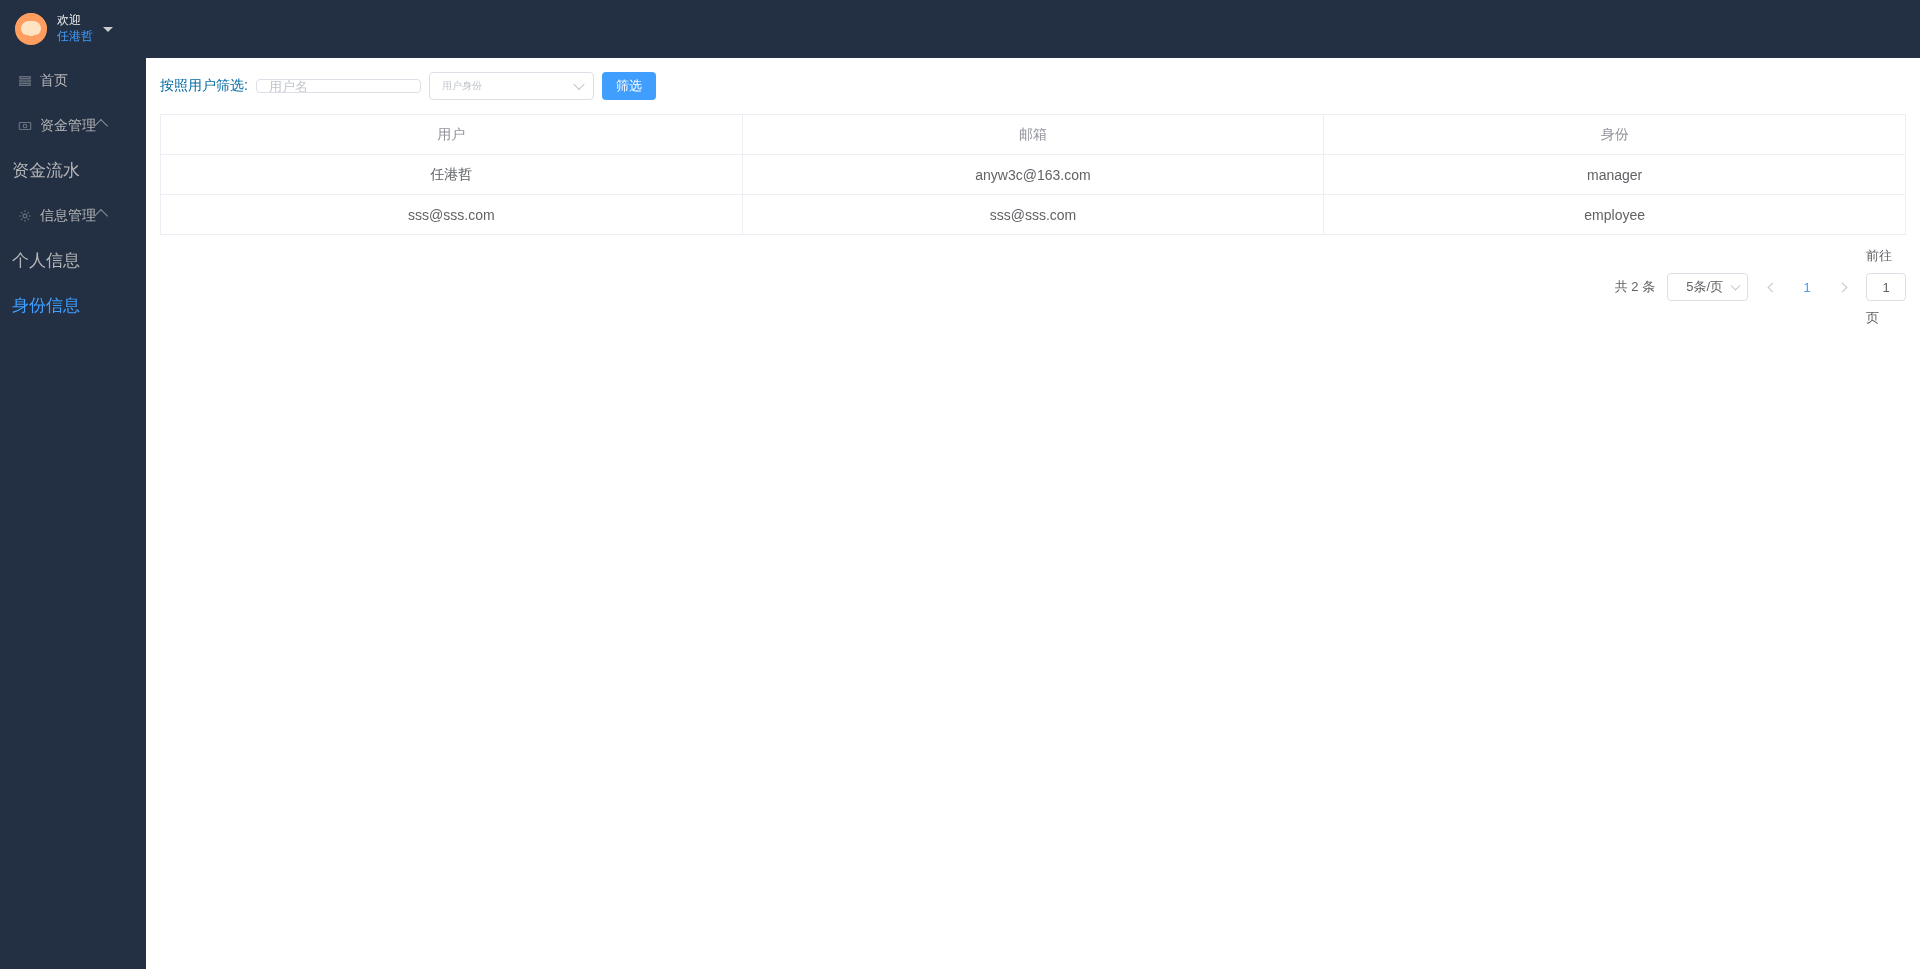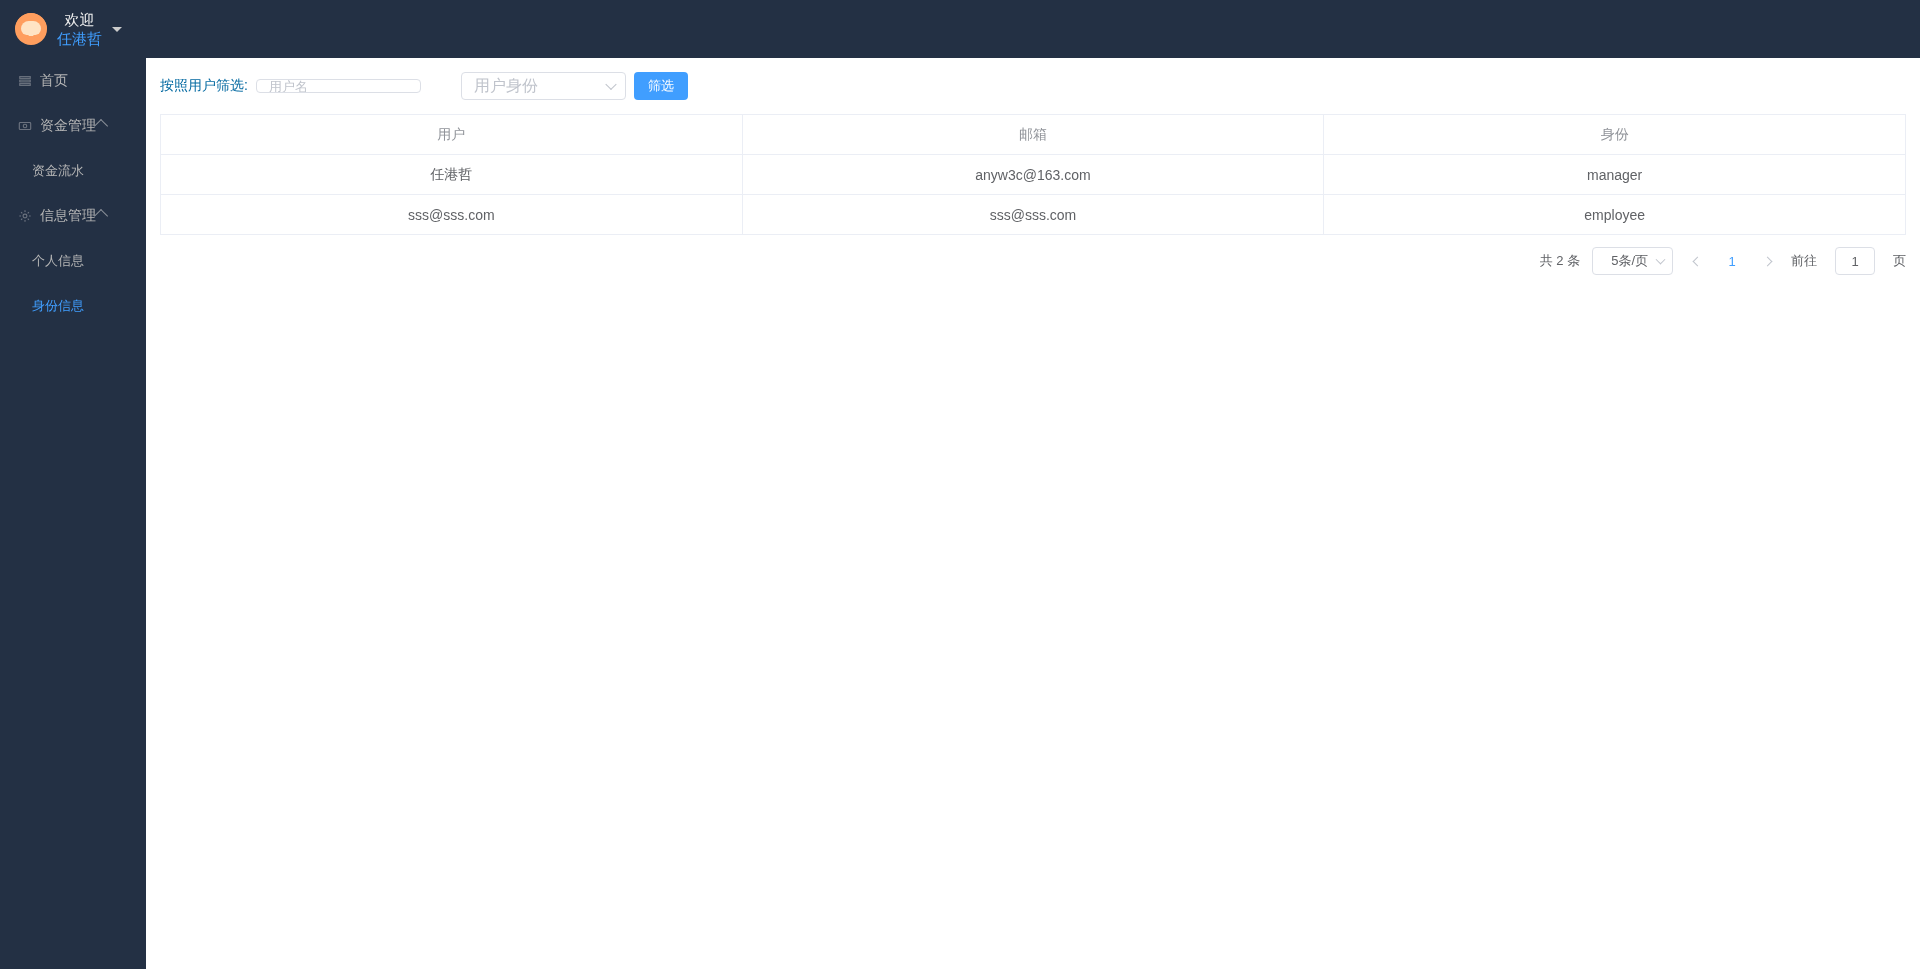"欢迎" .welcome { font-size: 15px -> 12px; text-align: center -> left }
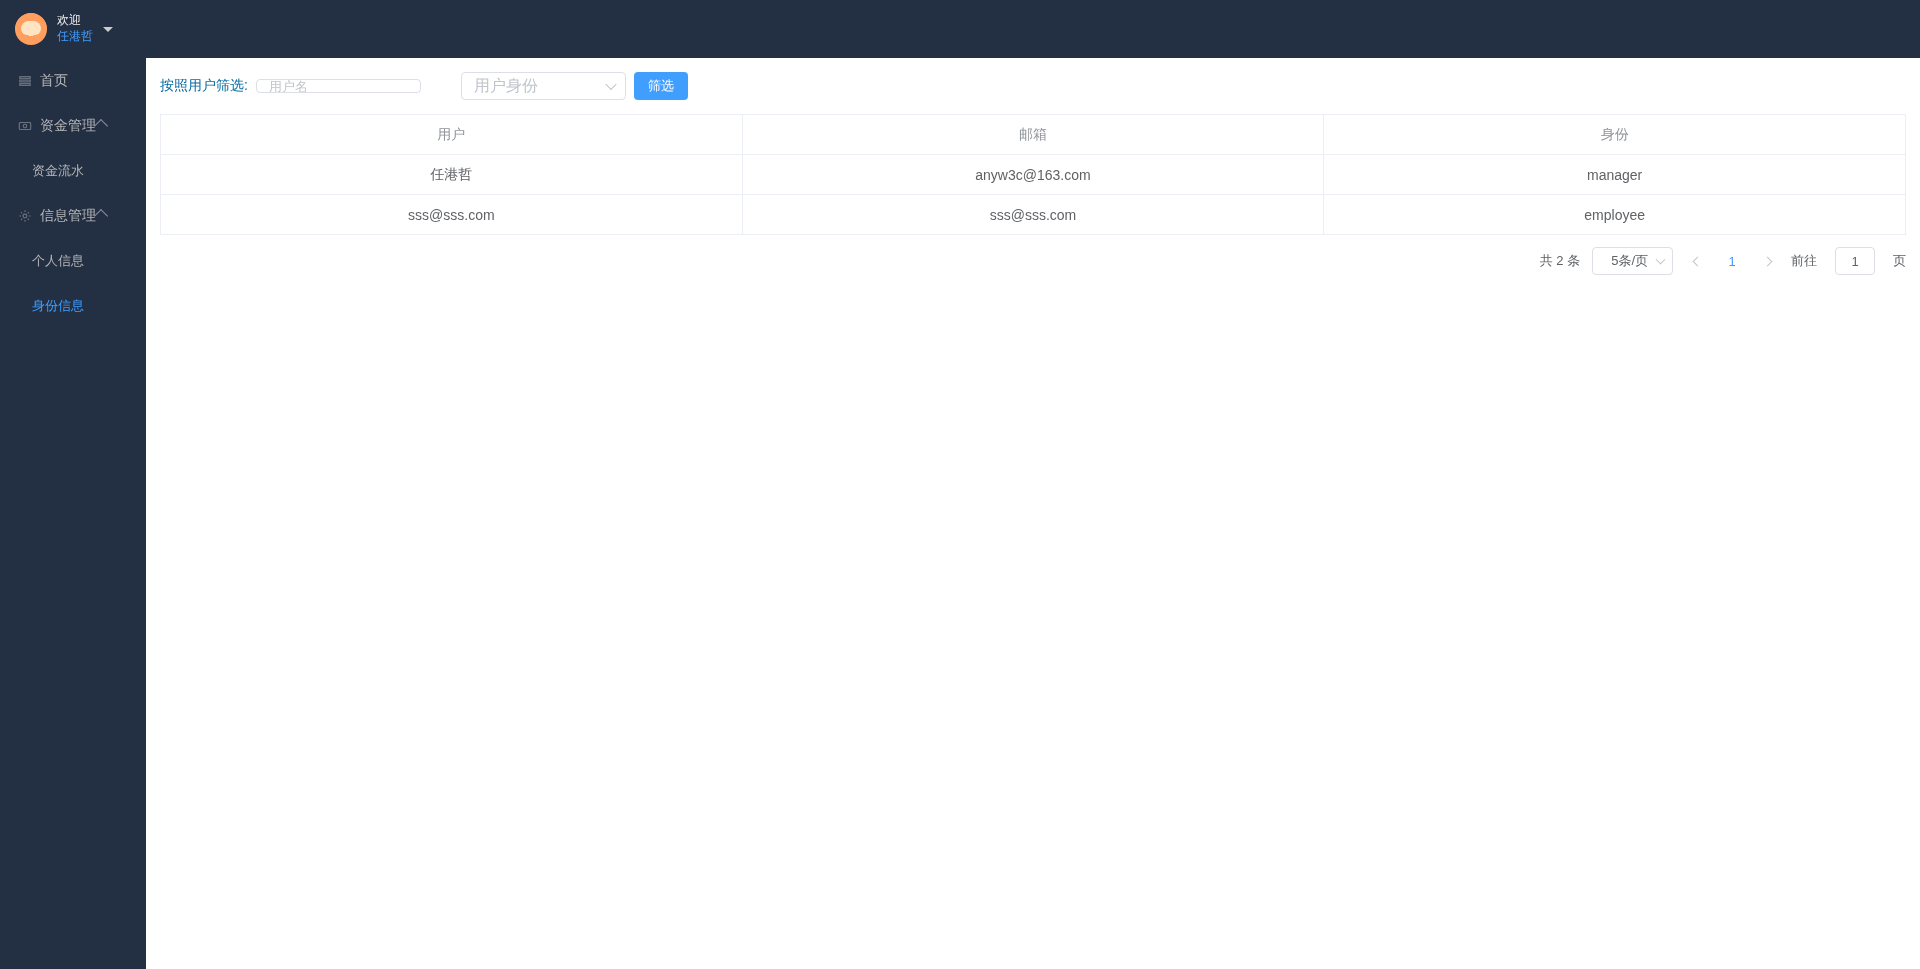"用户身份" .select { font-size: 16px -> 10px; margin-left: 32px -> none }
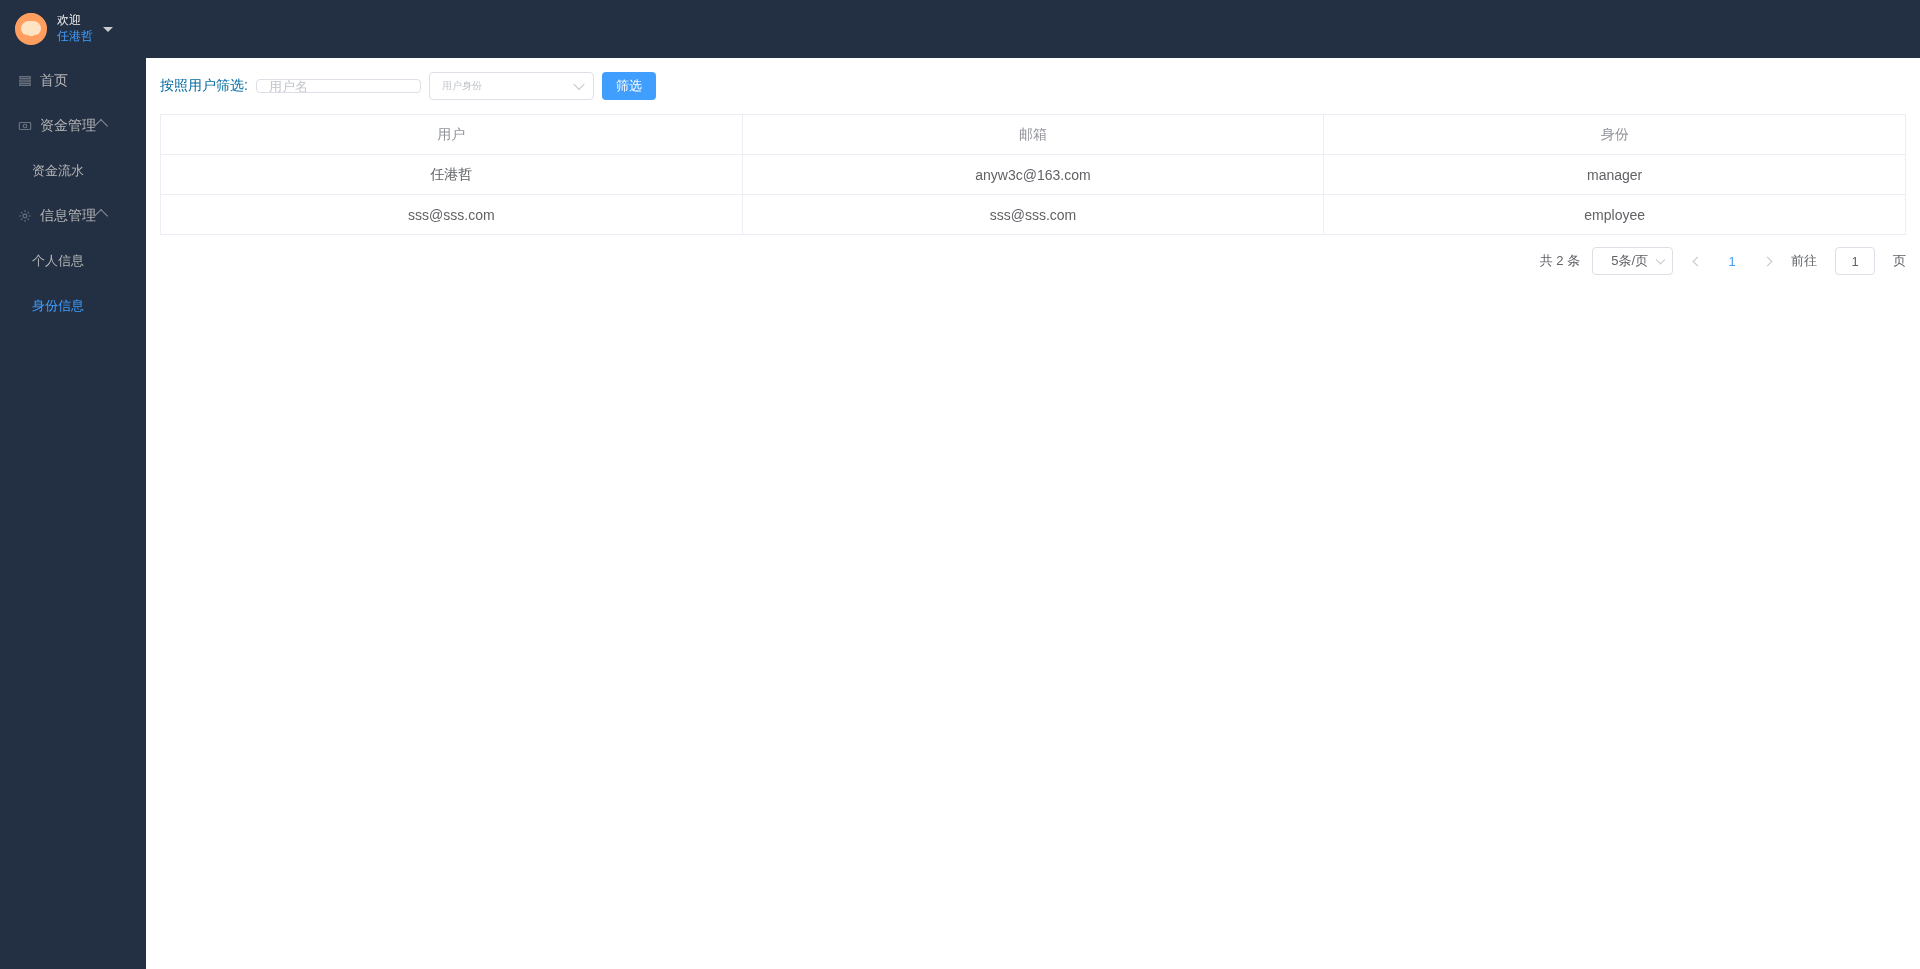"资金流水" .submenu-item { font-size: 13px -> 17px; padding-left: 32px -> 12px }
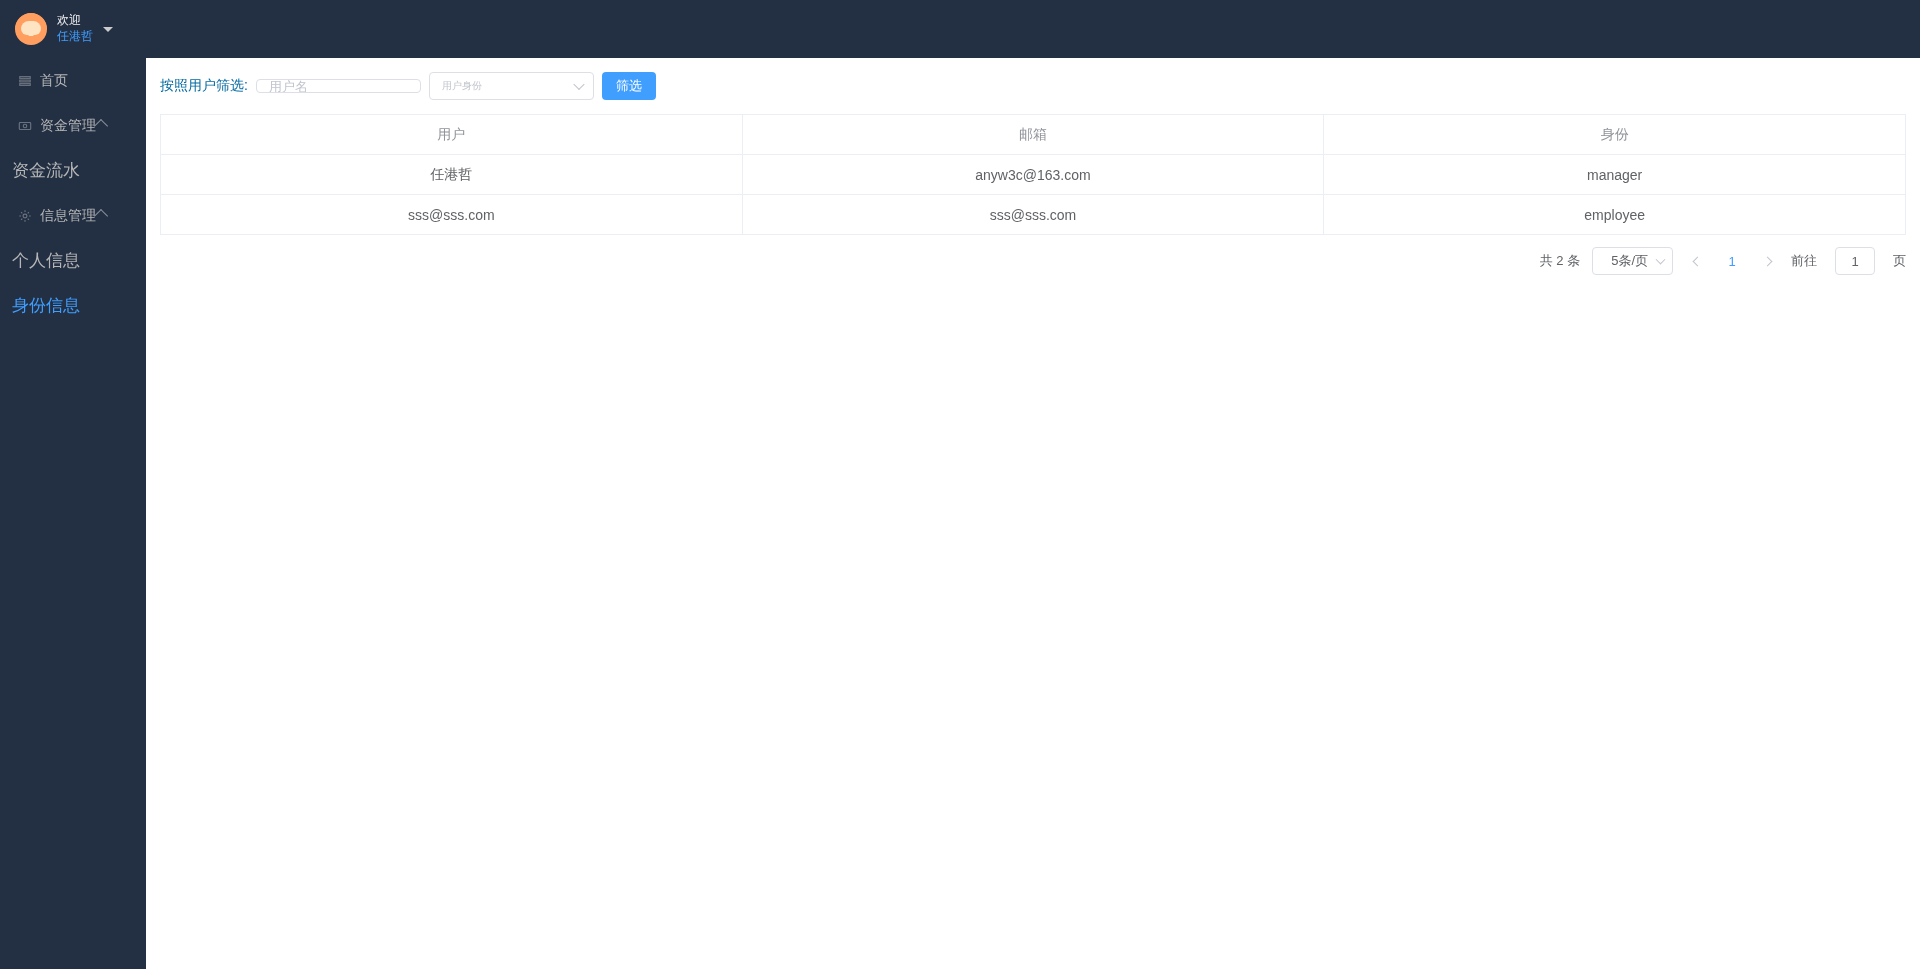"前往" .jump { align-items: center -> none; flex-direction: none -> column; gap: 18px -> 8px }
